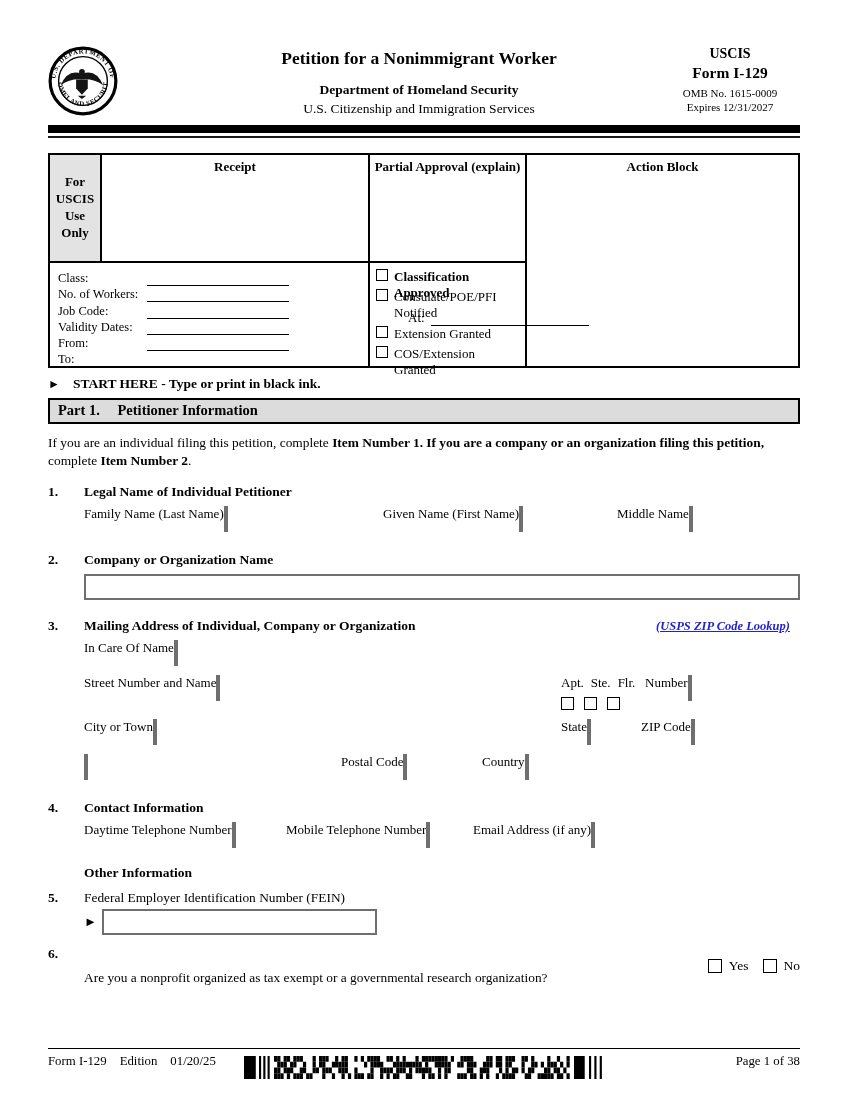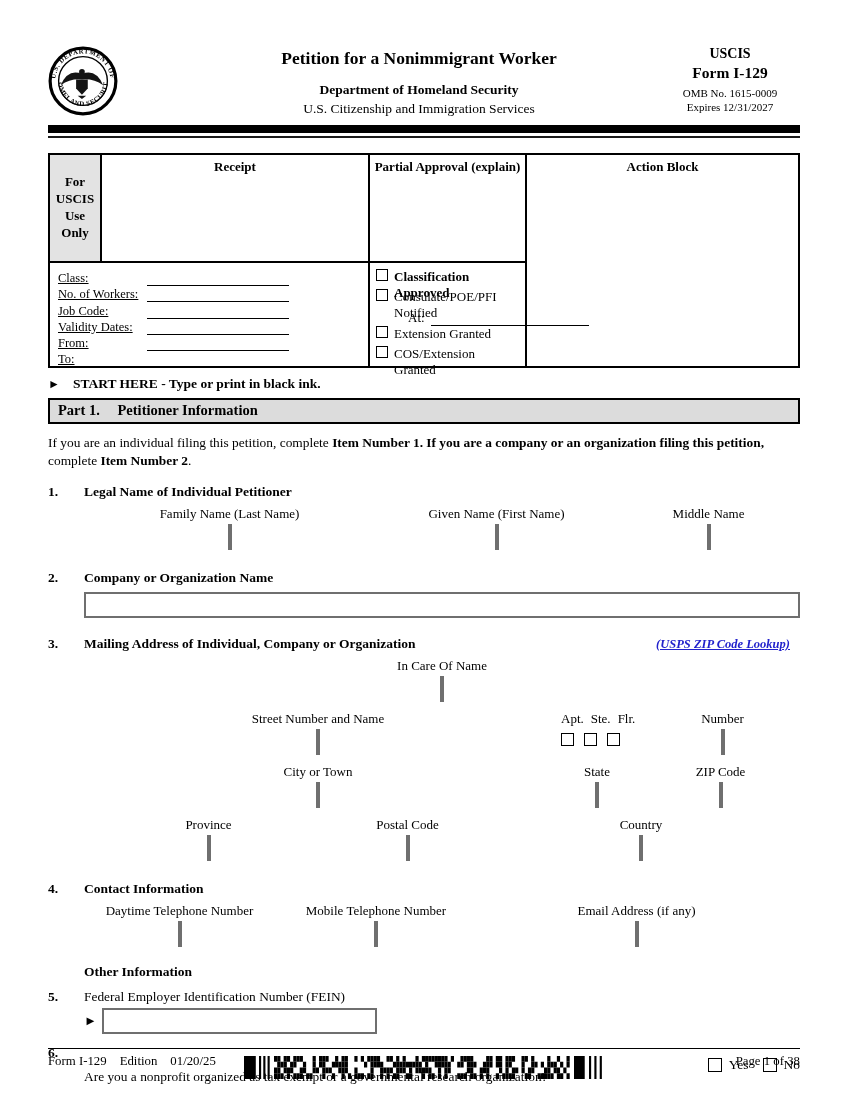"Class:" .uline-row { text-decoration: underline -> none }
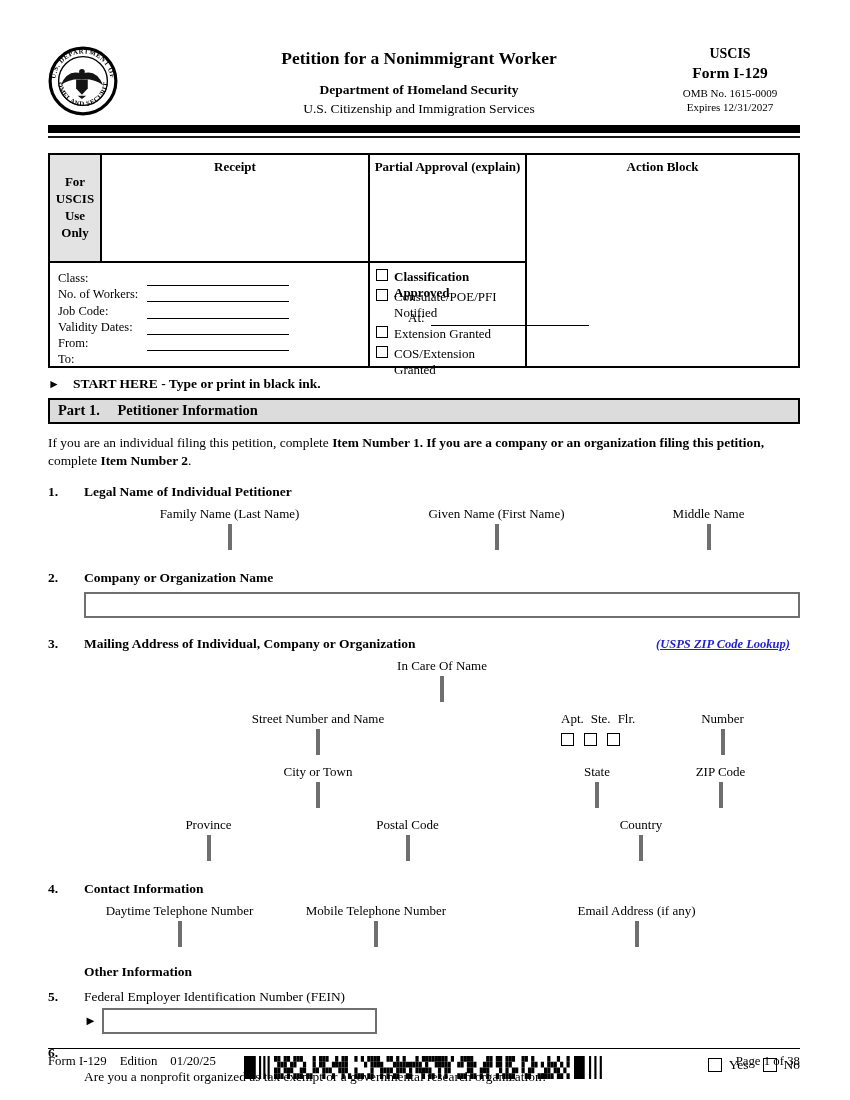"Family Name (Last Name)" .fcol { align-items: center -> none; flex-direction: column -> row }
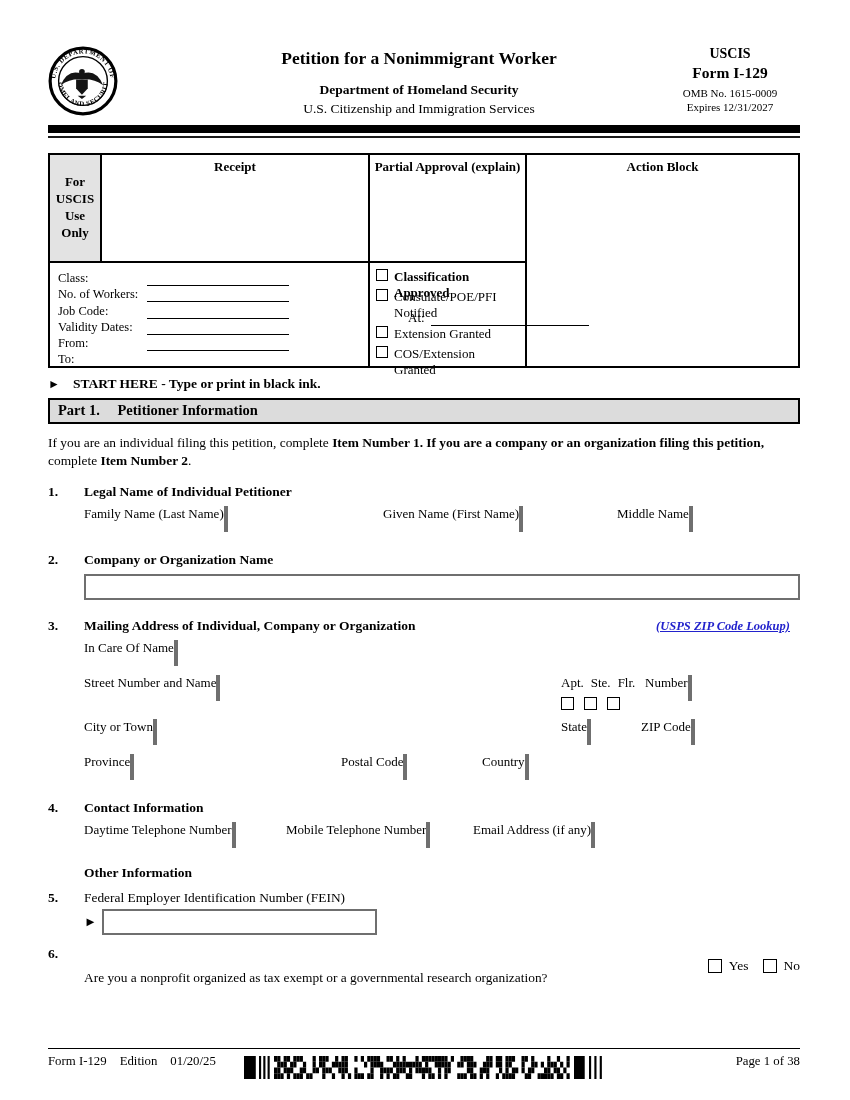"Province" span.flabel { html: <span>Province</span> -> none }
